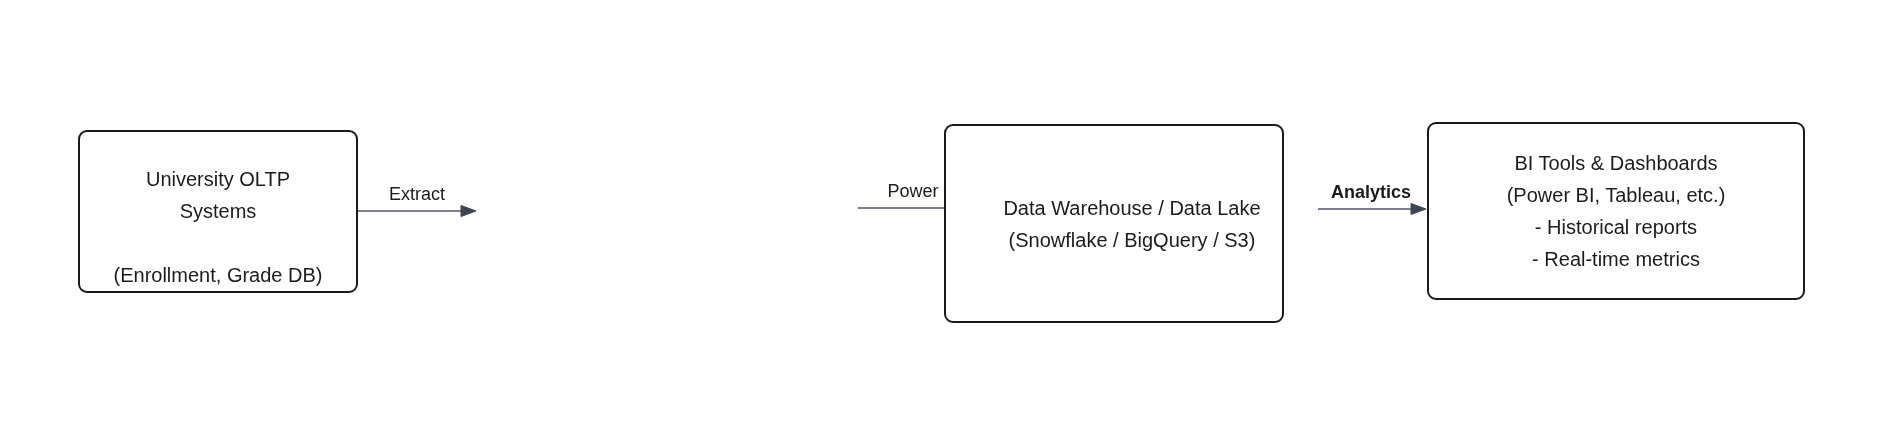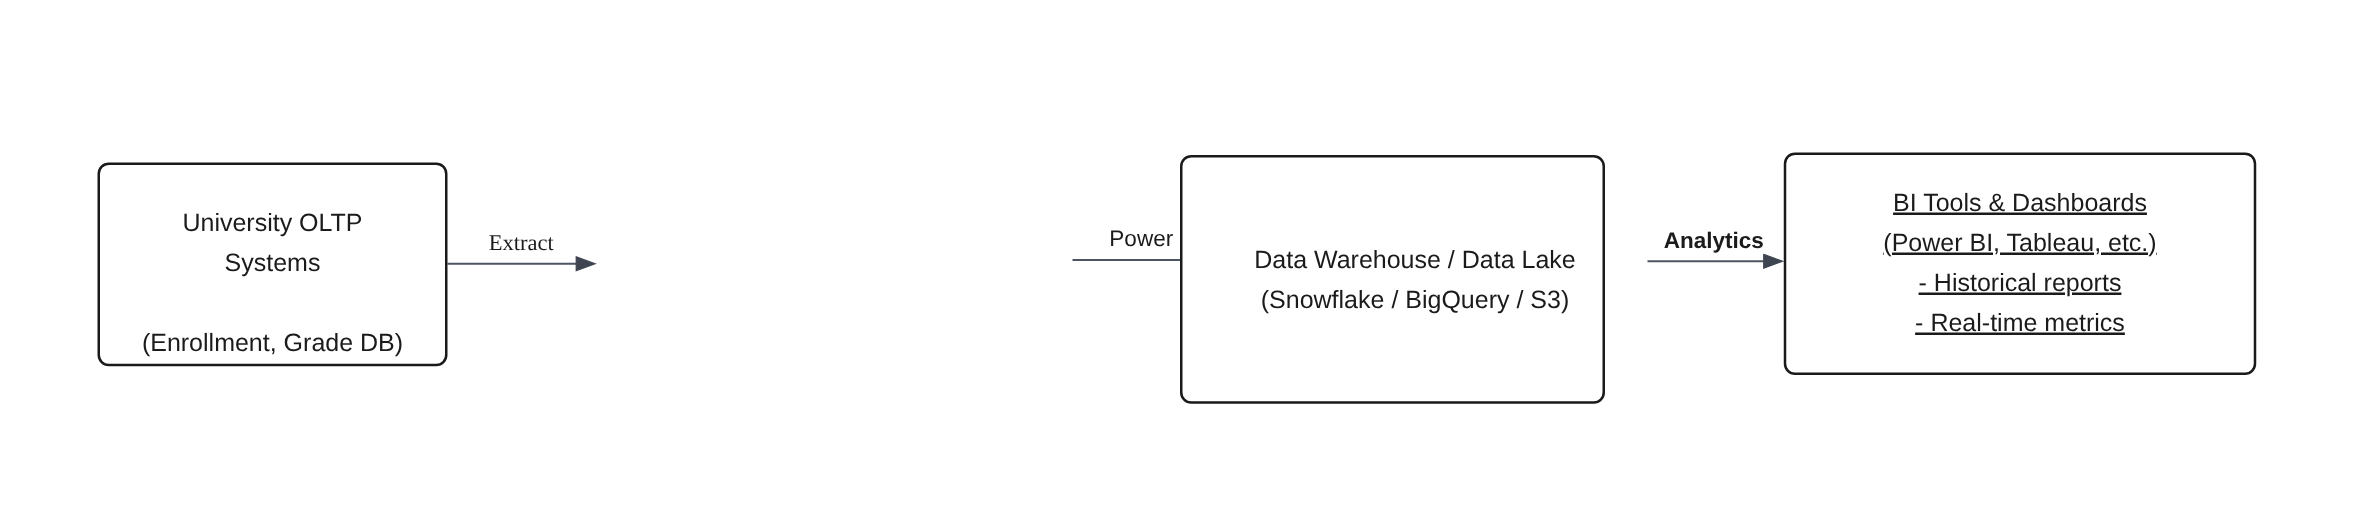"BI Tools & Dashboards" div.node { text-decoration: underline -> none }
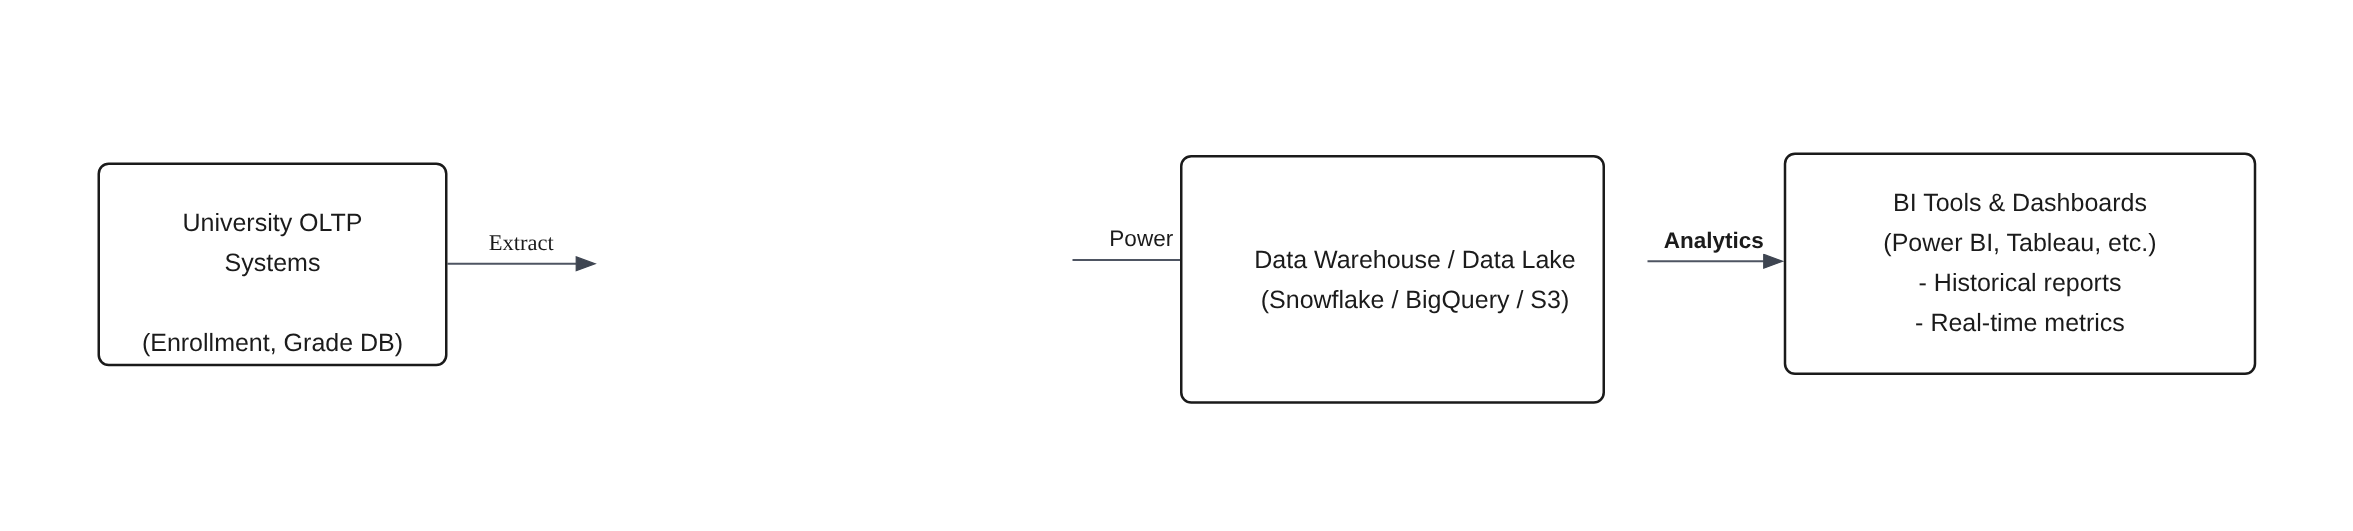"Extract" div.edge-label { font-family: Liberation Serif, serif -> none }
